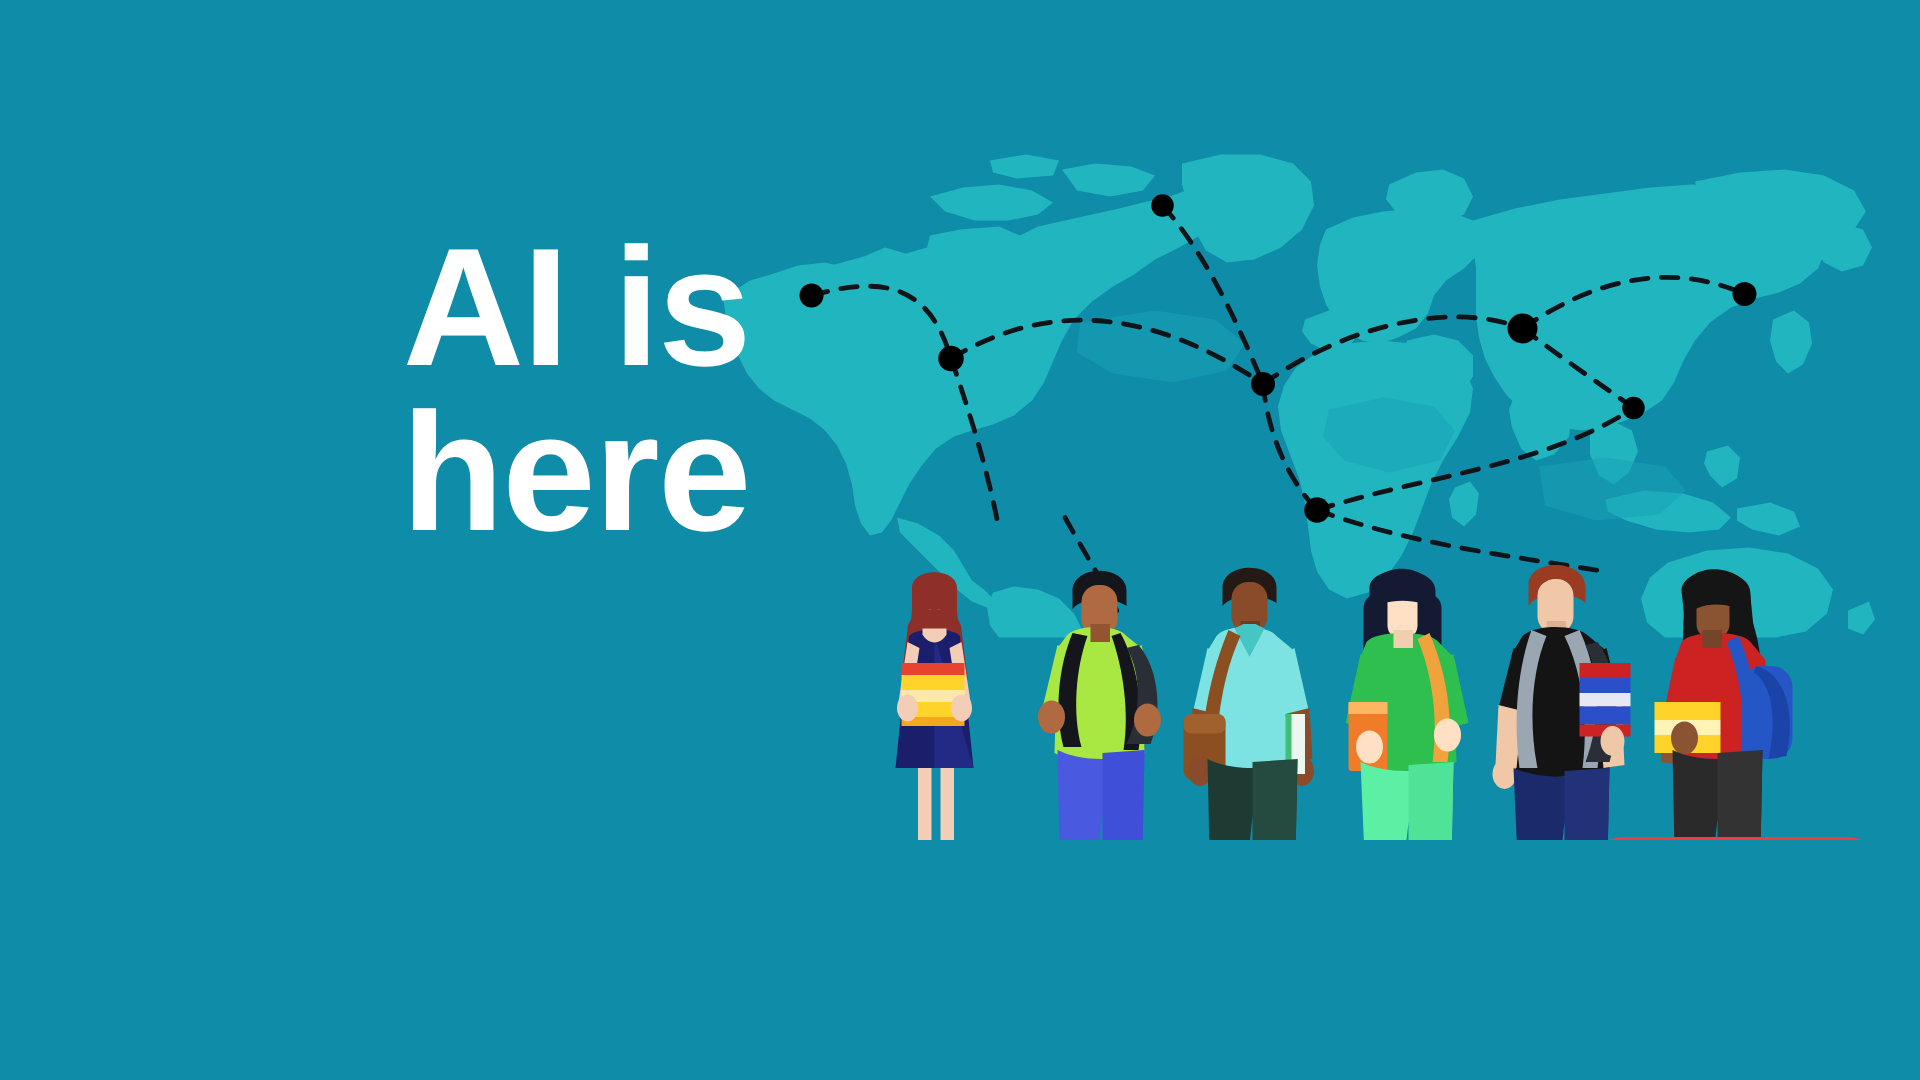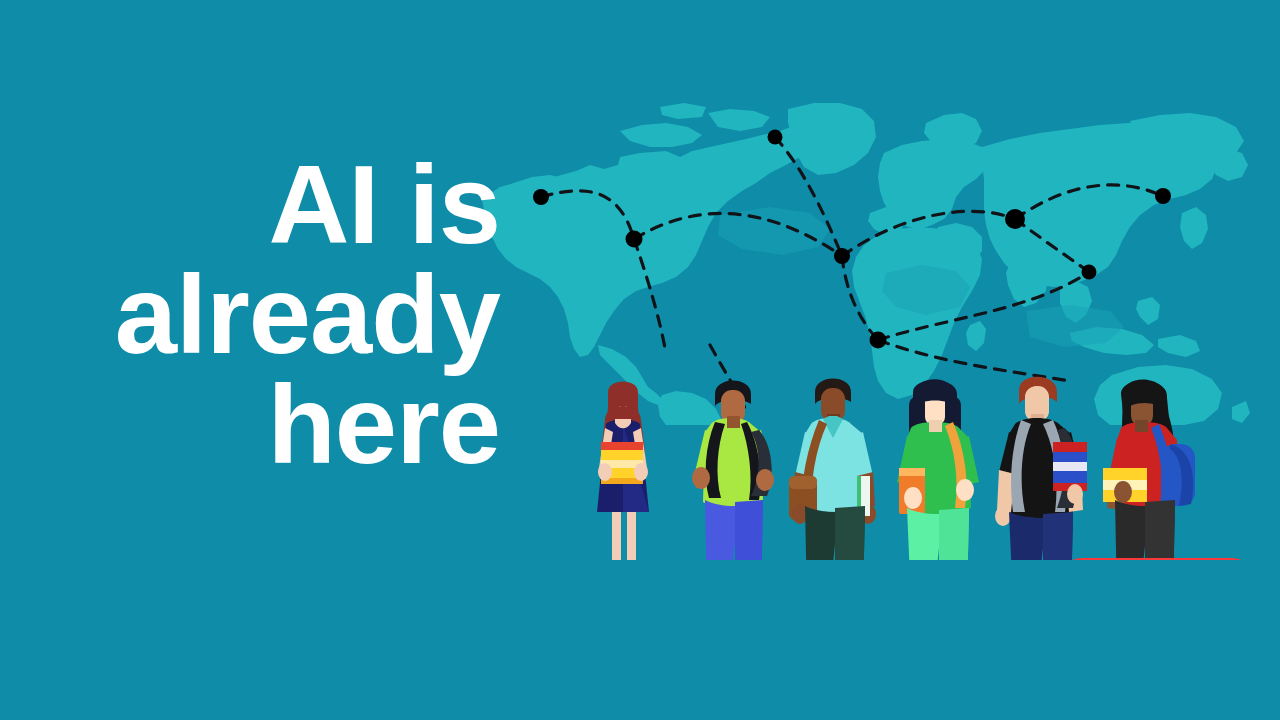"already" span.ln { html: <span>already</span> -> none }
